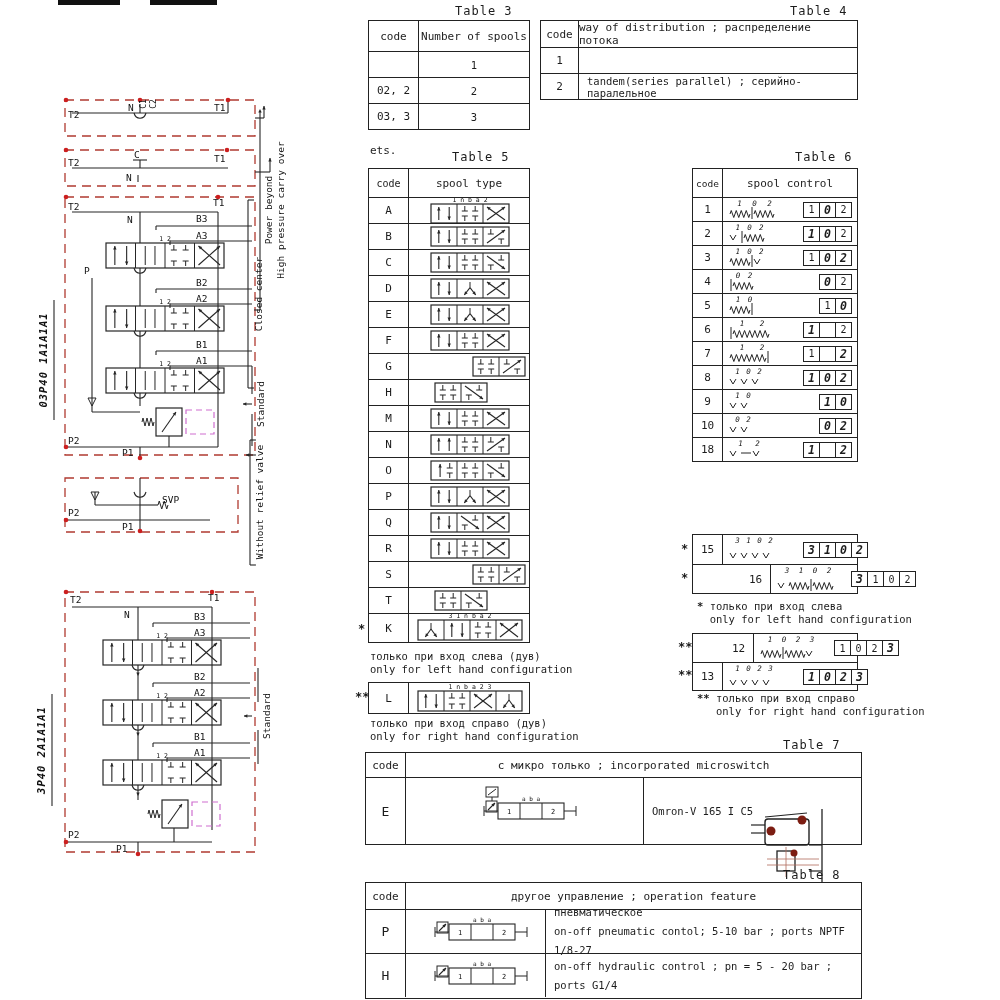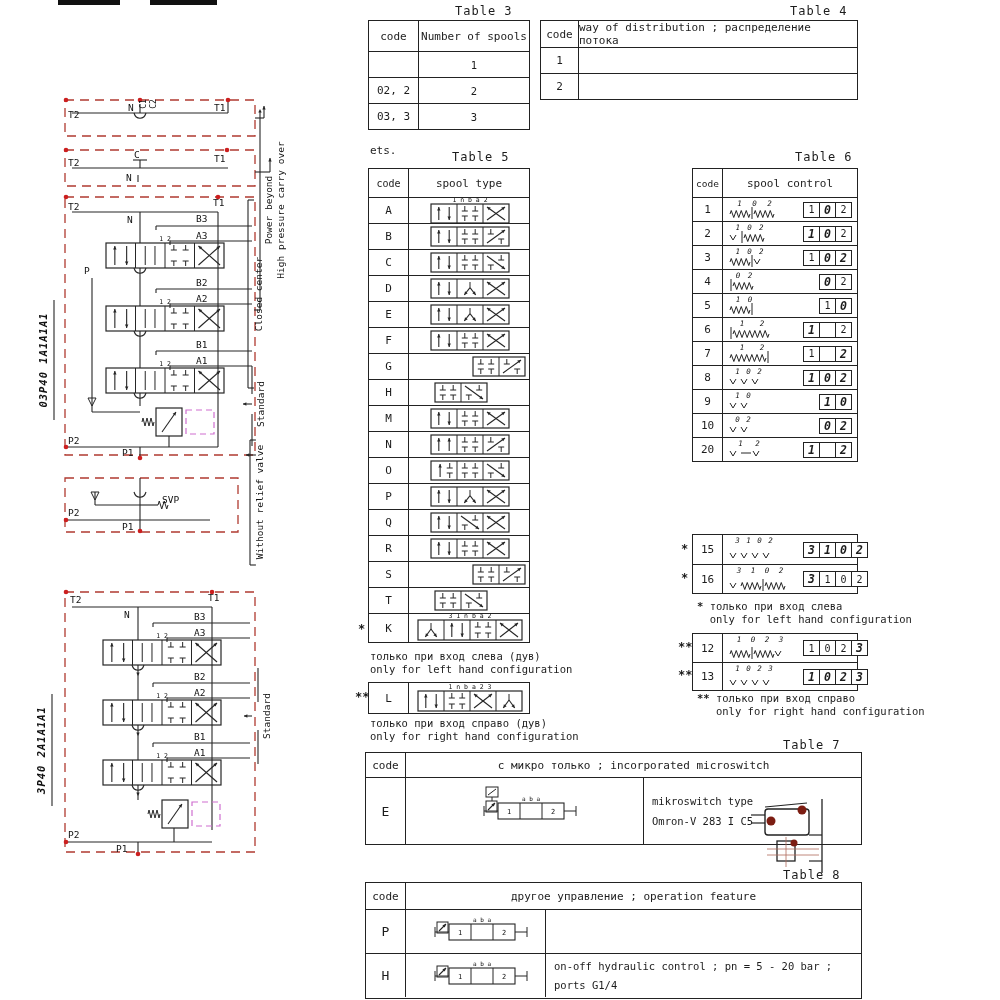"tandem(series parallel) ;" div.cell { html: none -> <div>tandem(series parallel) ; серийно-паралельное</div> }
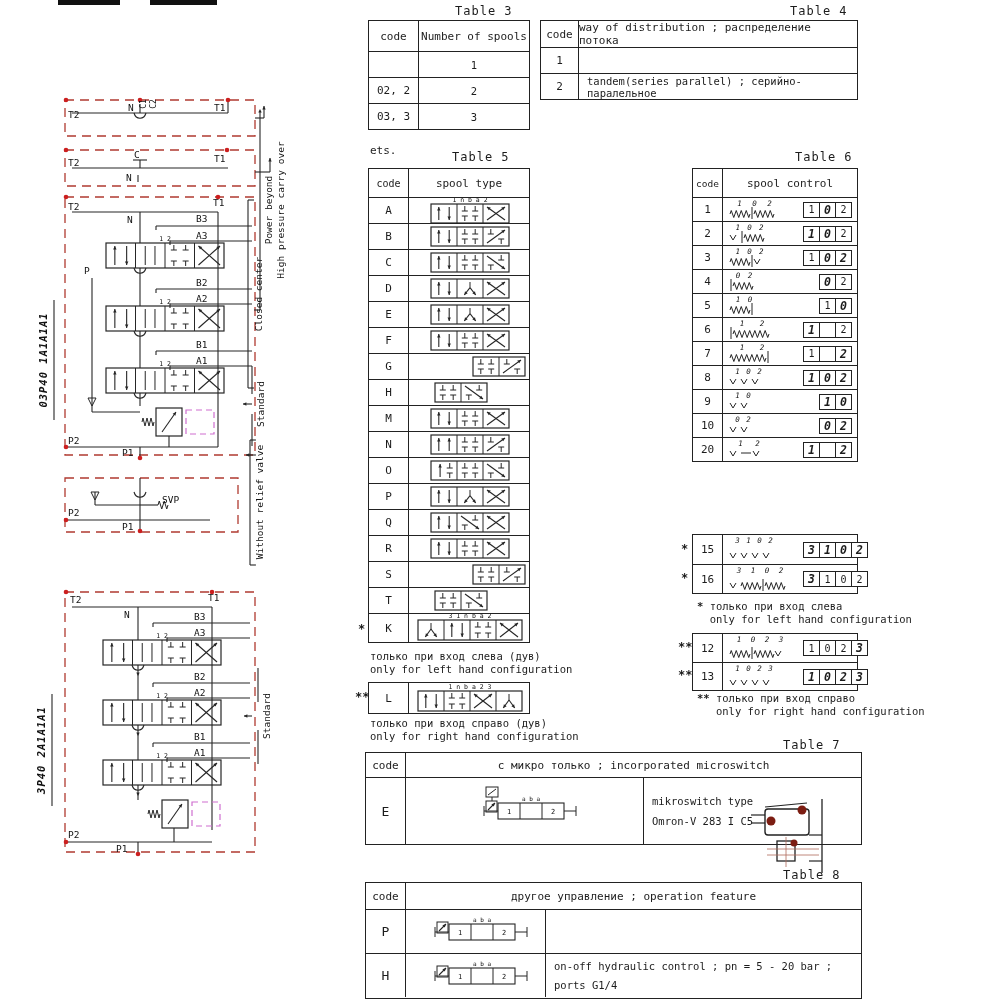"20" div.cell { text: 20 -> 18 }
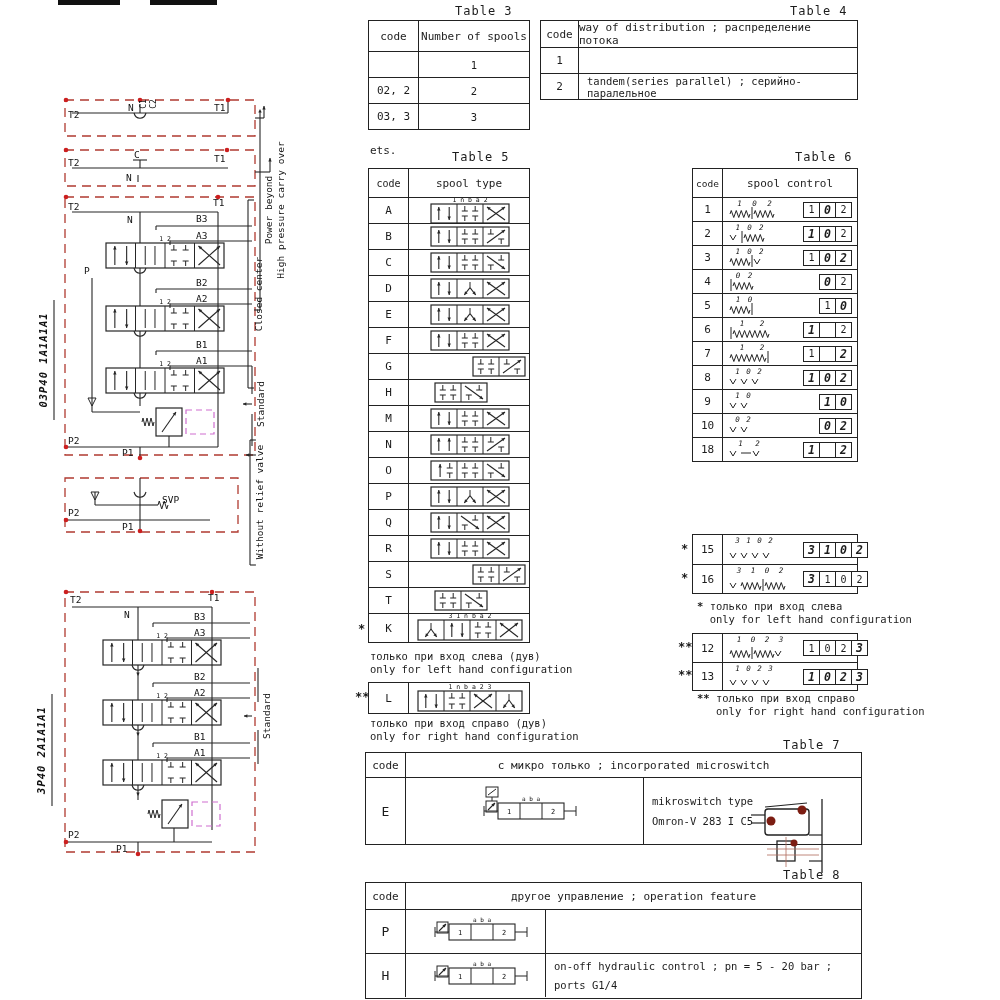"16" div.cell { margin-left: none -> 48px }
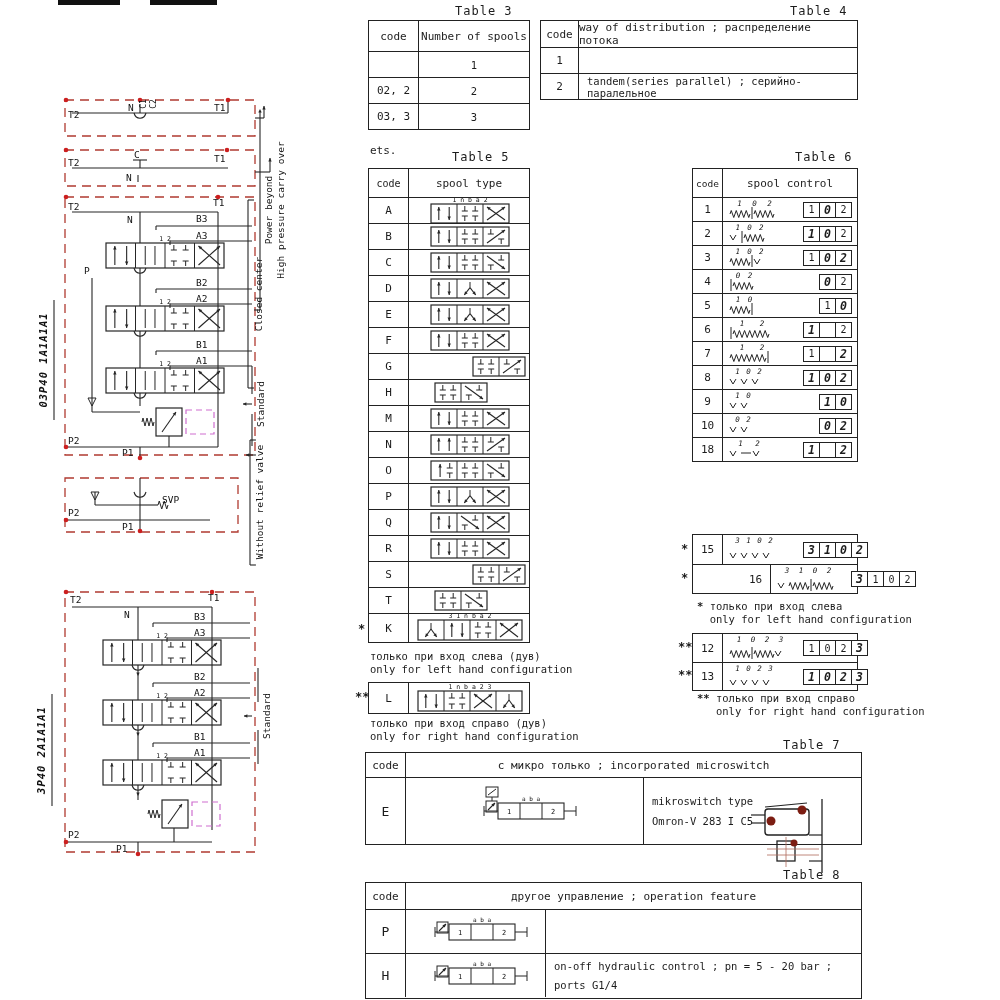"12" div.row { margin-left: none -> 31px }
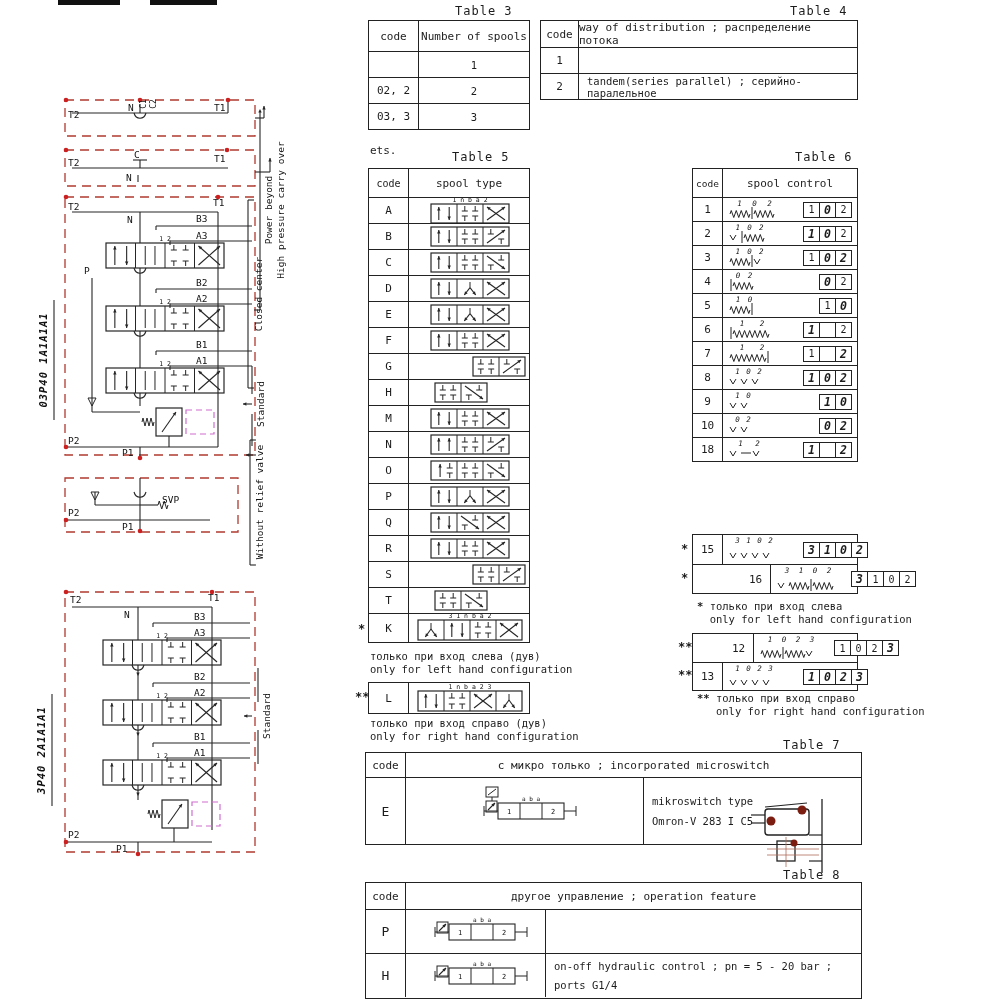"mikroswitch type" div { html: <div>mikroswitch type</div> -> none }
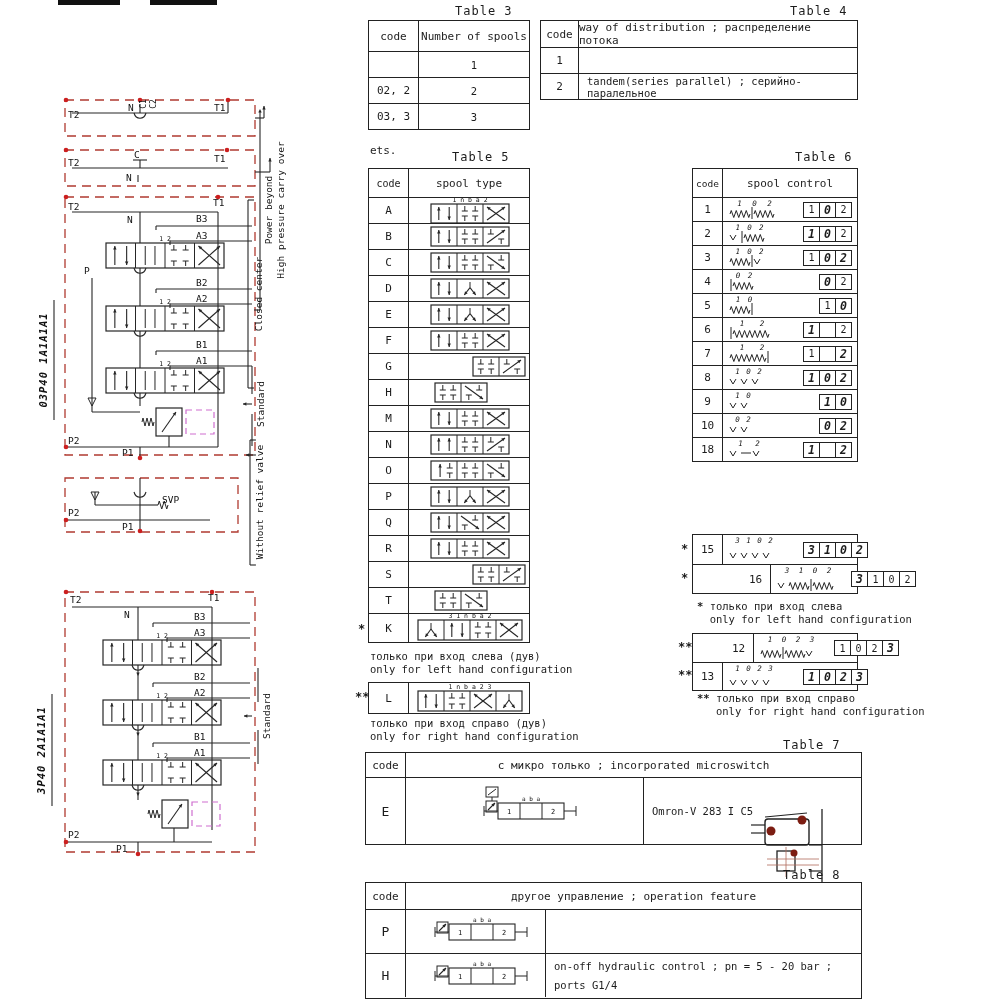"Omron-V 283 I C5" div { text: 283 -> 165 }
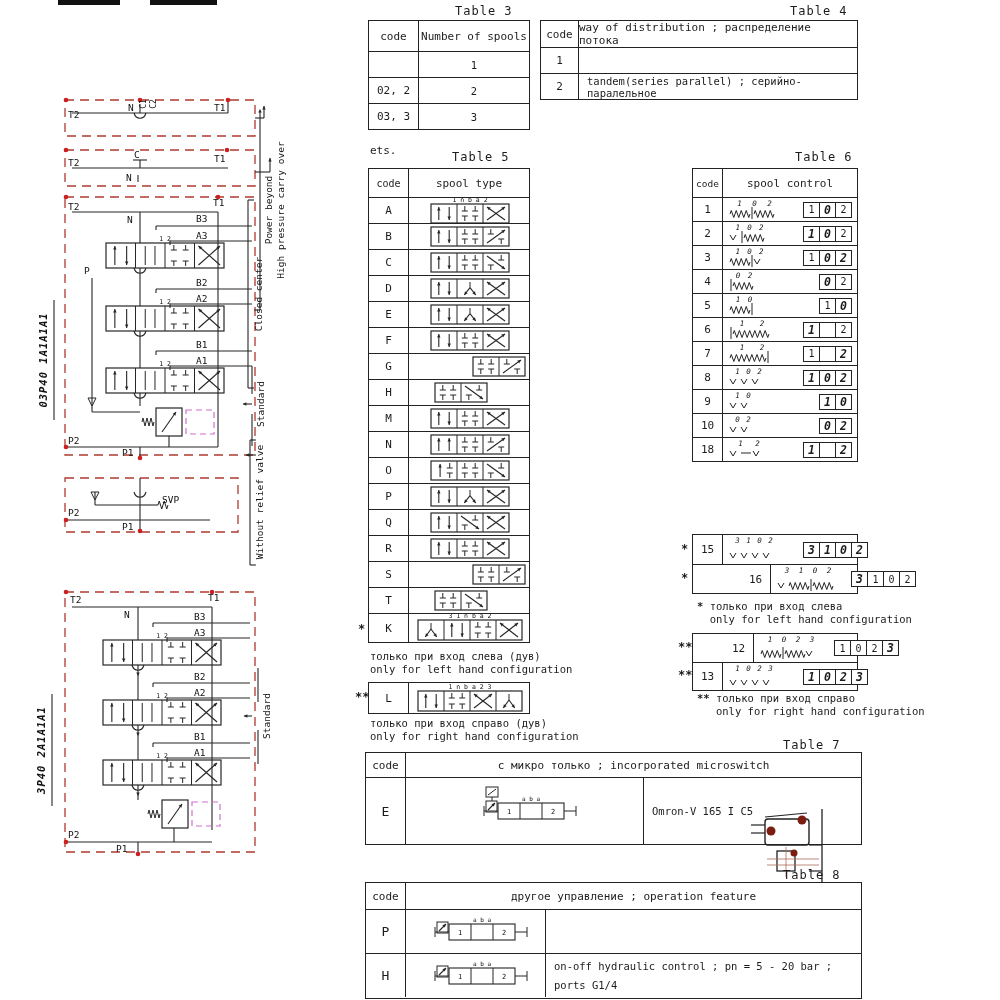"пневматическое" div { html: none -> <div>пневматическое</div> }
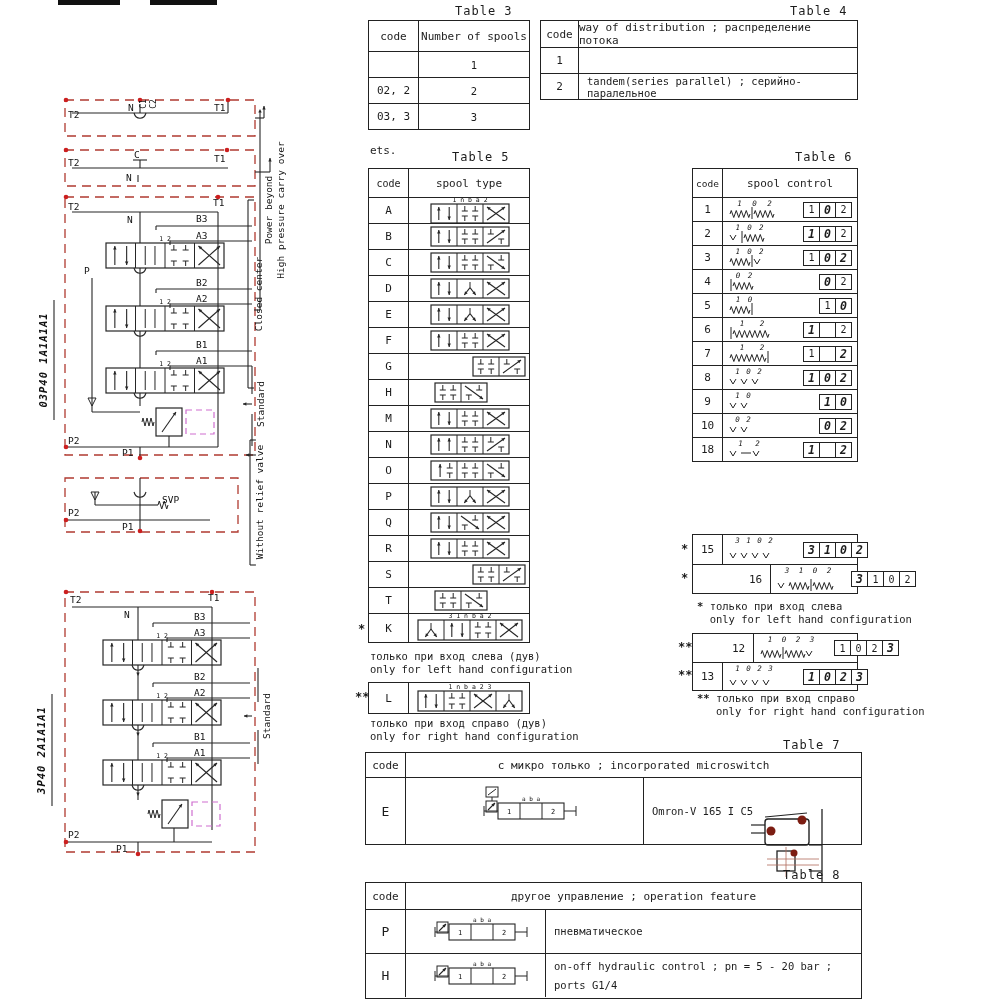"on-off pneumatic contol; 5-10 bar" div { html: none -> <div>on-off pneumatic contol; 5-10 bar ; ports NPTF 1/8-27</div> }
